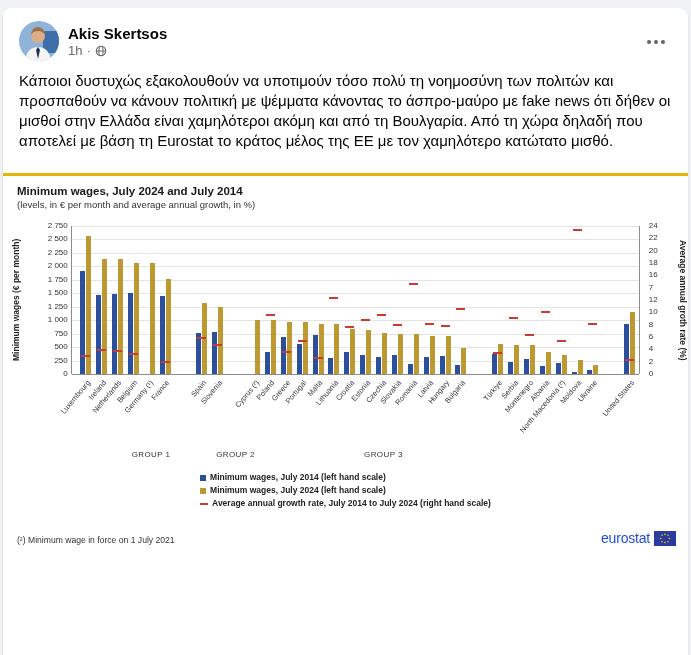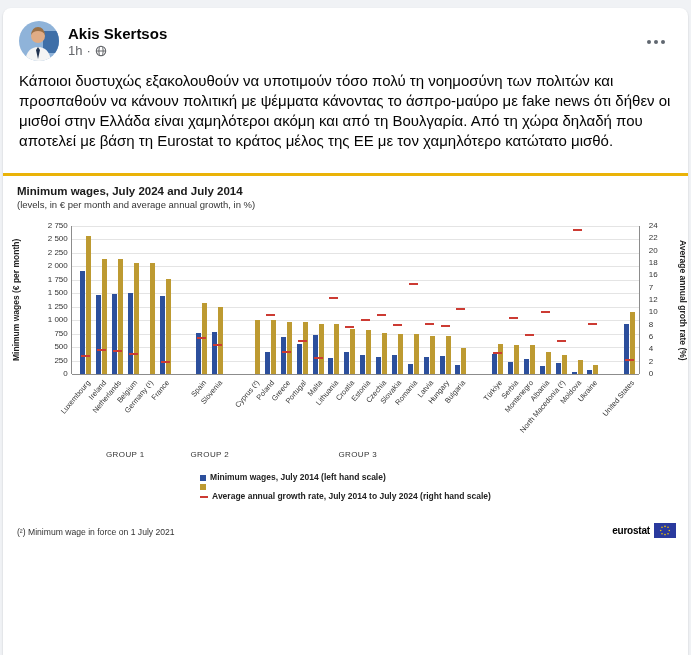"GROUP 1" .grouplab { text-align: center -> right }
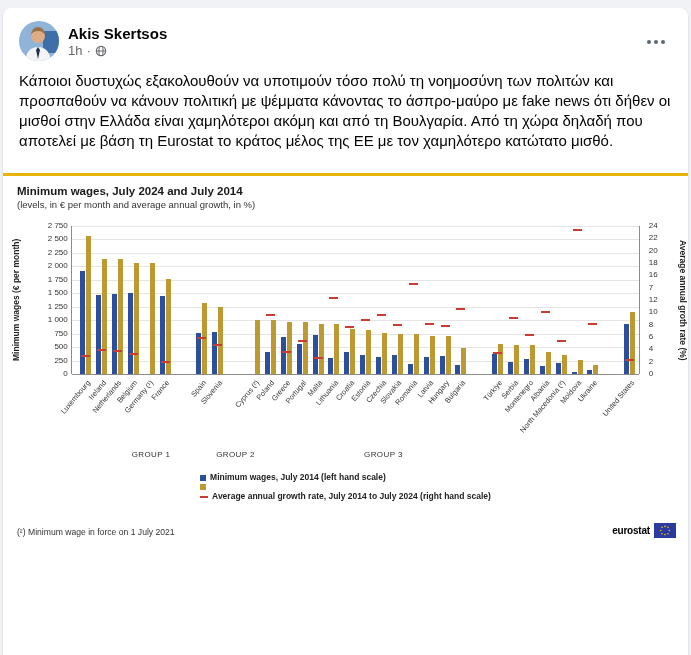"Minimum wages, July 2024 (left" span { html: none -> <span>Minimum wages, July 2024 (left hand scale)</span> }
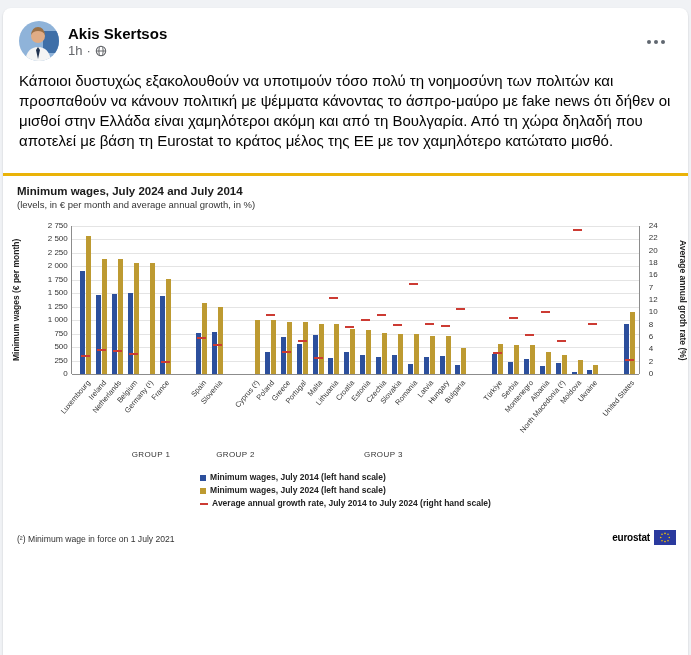"eurostat" .logo-text { color: #000000 -> #1d4ed8; font-size: 10px -> 14px; font-weight: 700 -> 400 }
